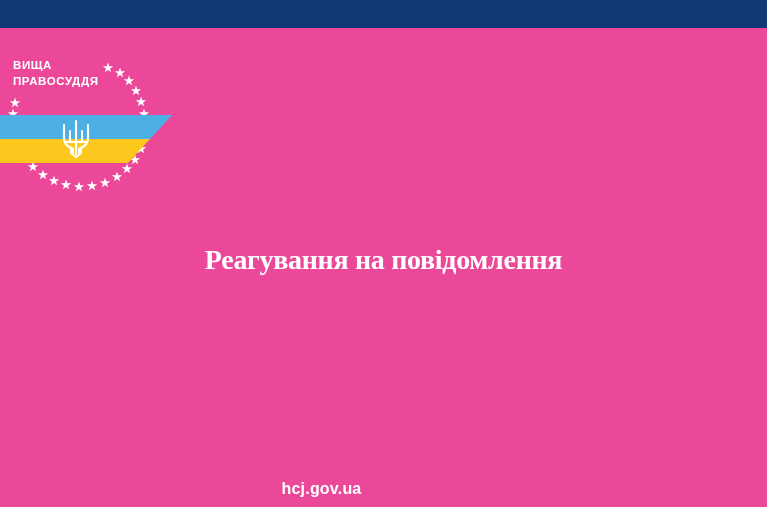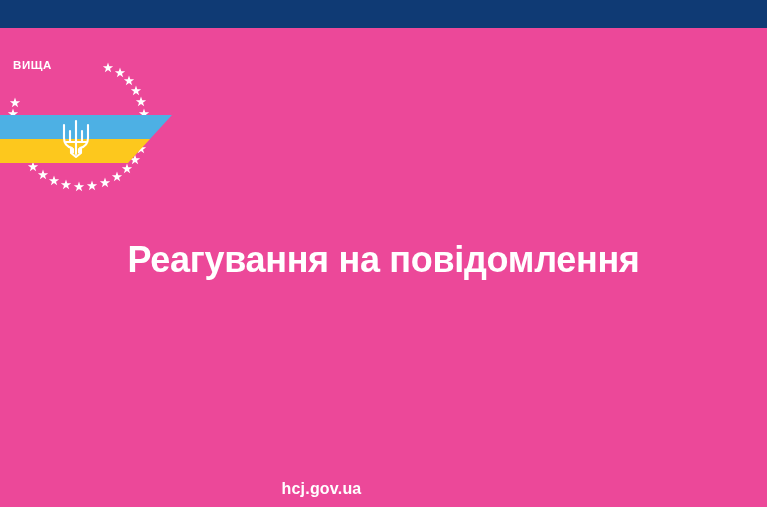"ПРАВОСУДДЯ" span.wm-line { html: none -> <span>ПРАВОСУДДЯ</span> }
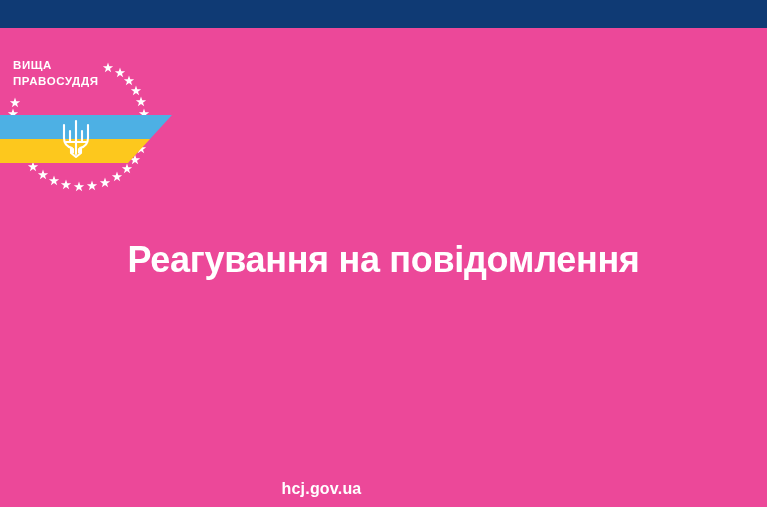"Реагування на повідомлення" #title-block .title-line { font-family: Liberation Sans, sans-serif -> Liberation Serif, serif; font-size: 36px -> 28px }
